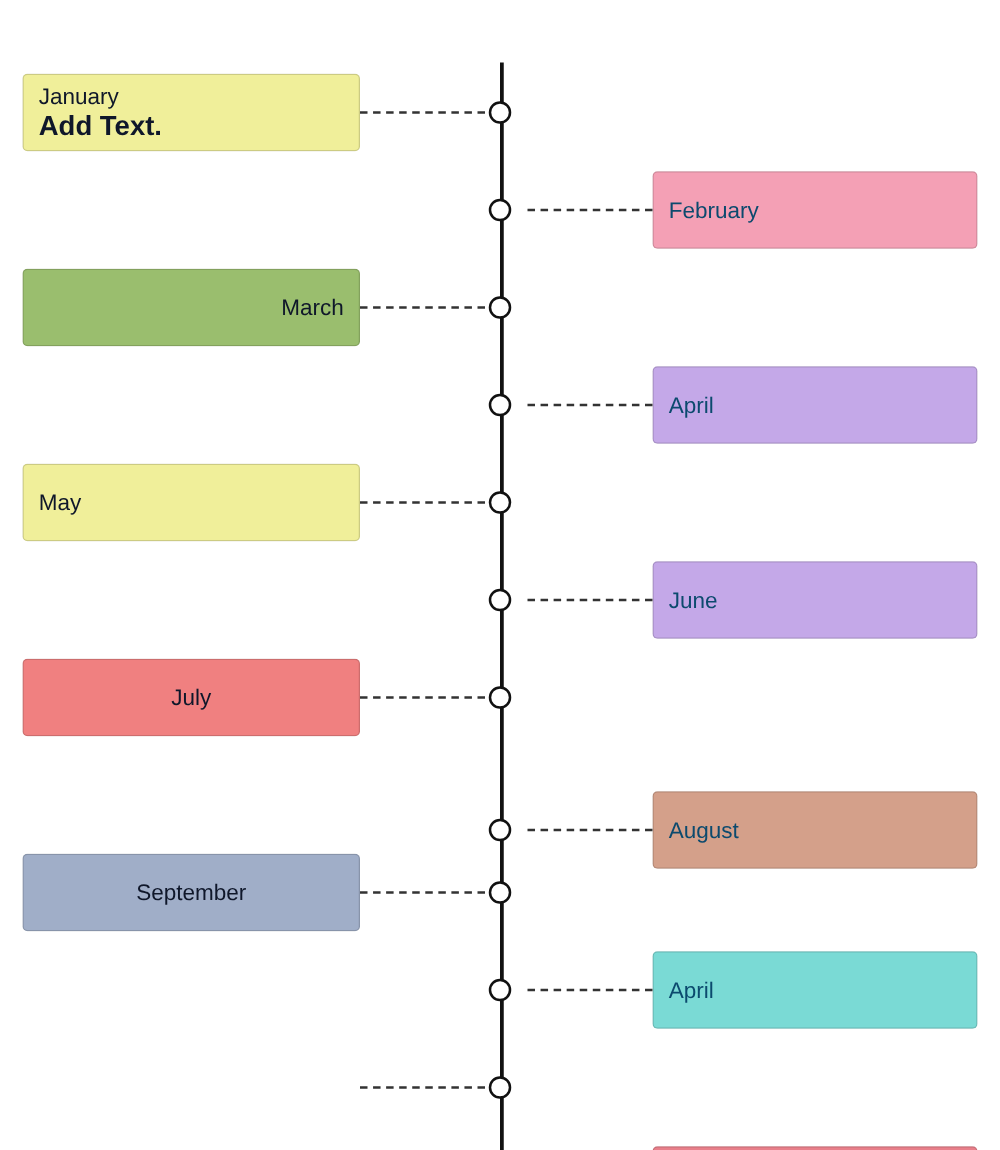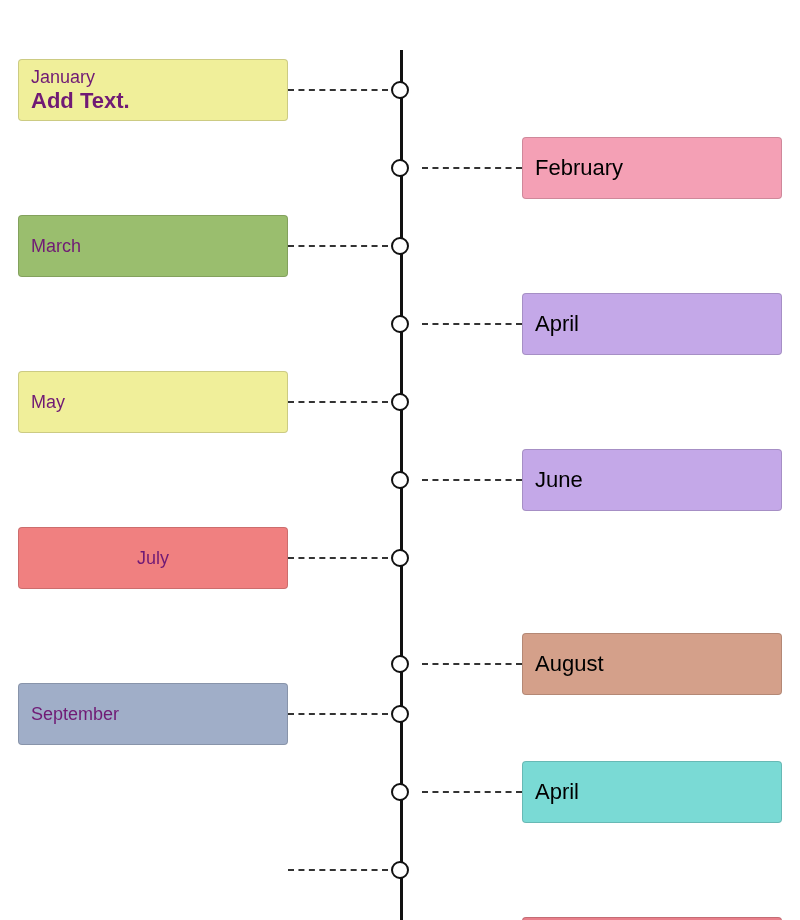"January" .box-left { color: #701a75 -> #0f172a }
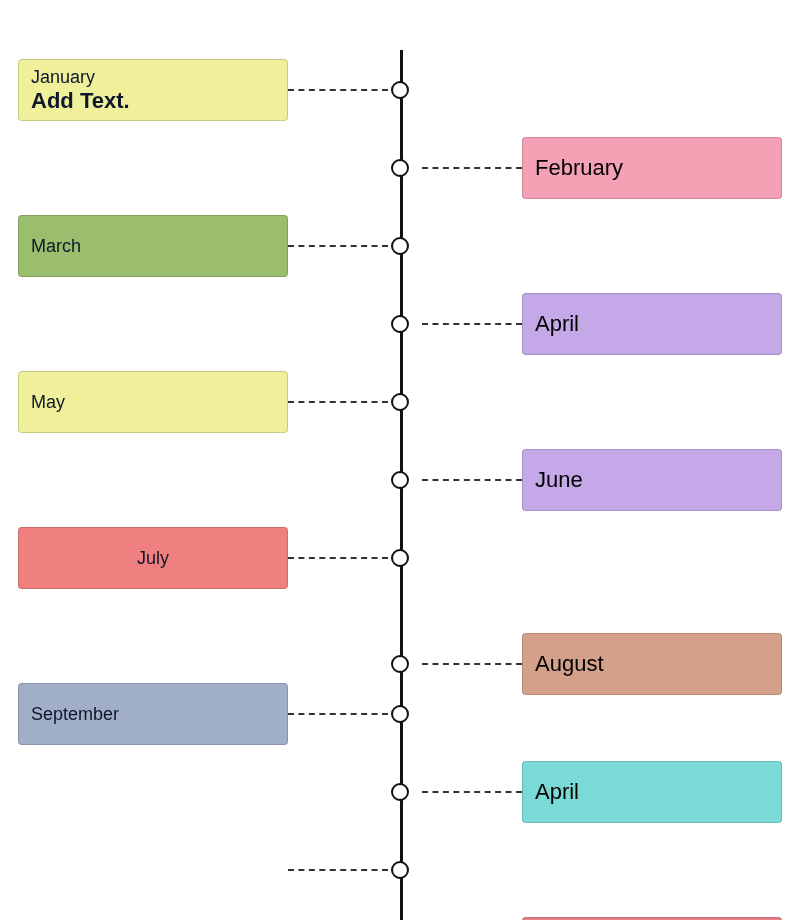"February" .box-right { color: #000000 -> #0c4a6e; font-size: 22px -> 18px }
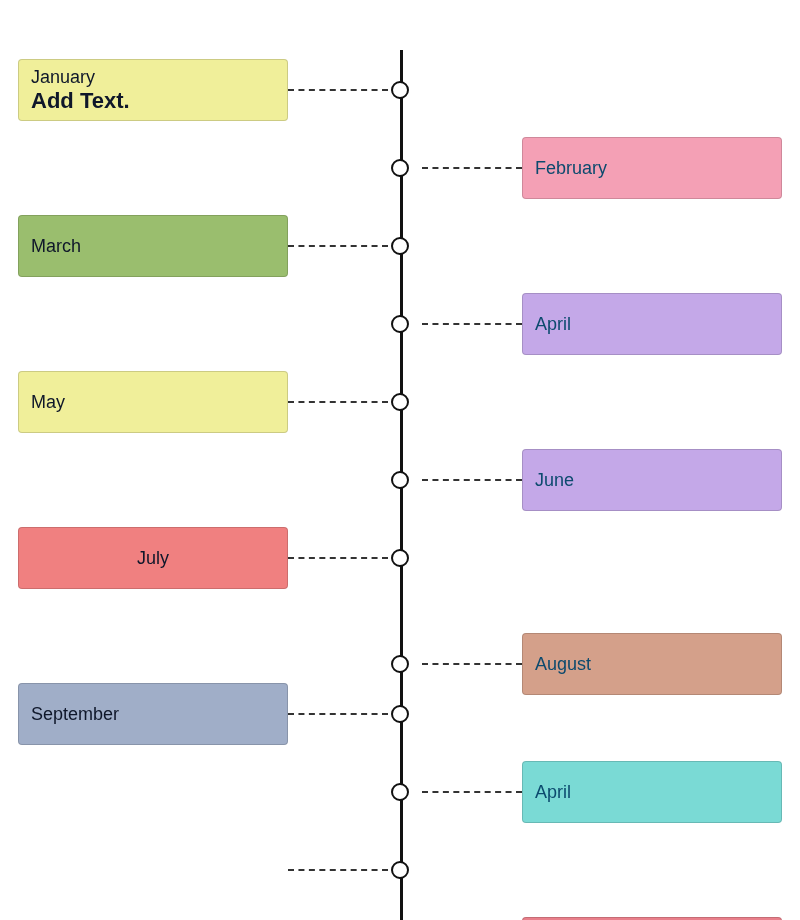"March" .green { text-align: none -> right }
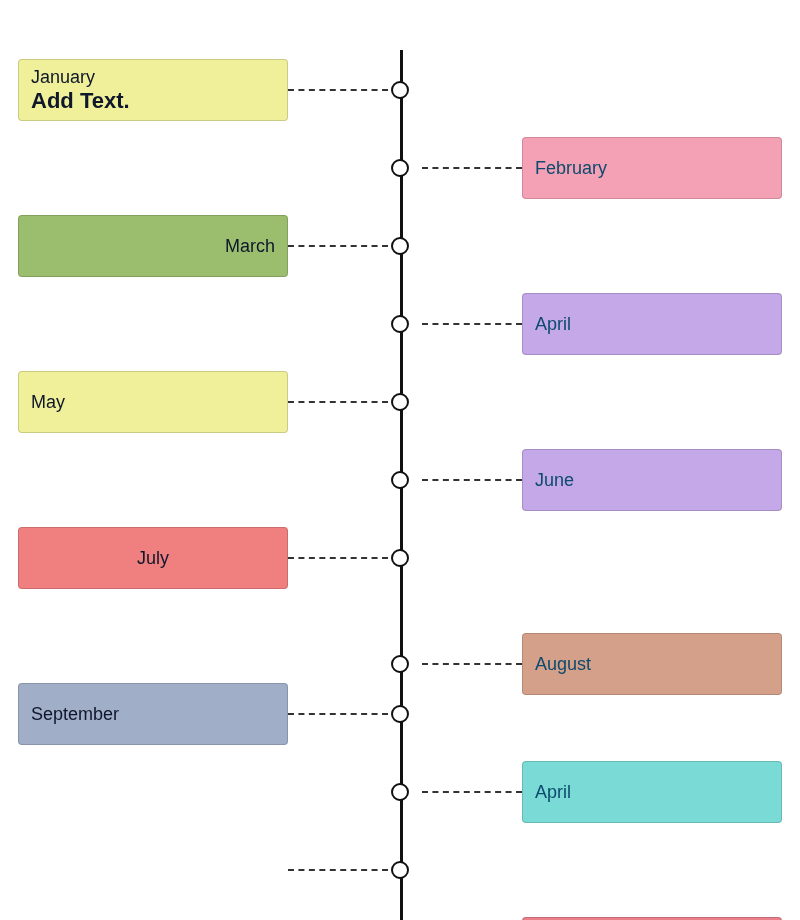"September" .steel { text-align: none -> center }
